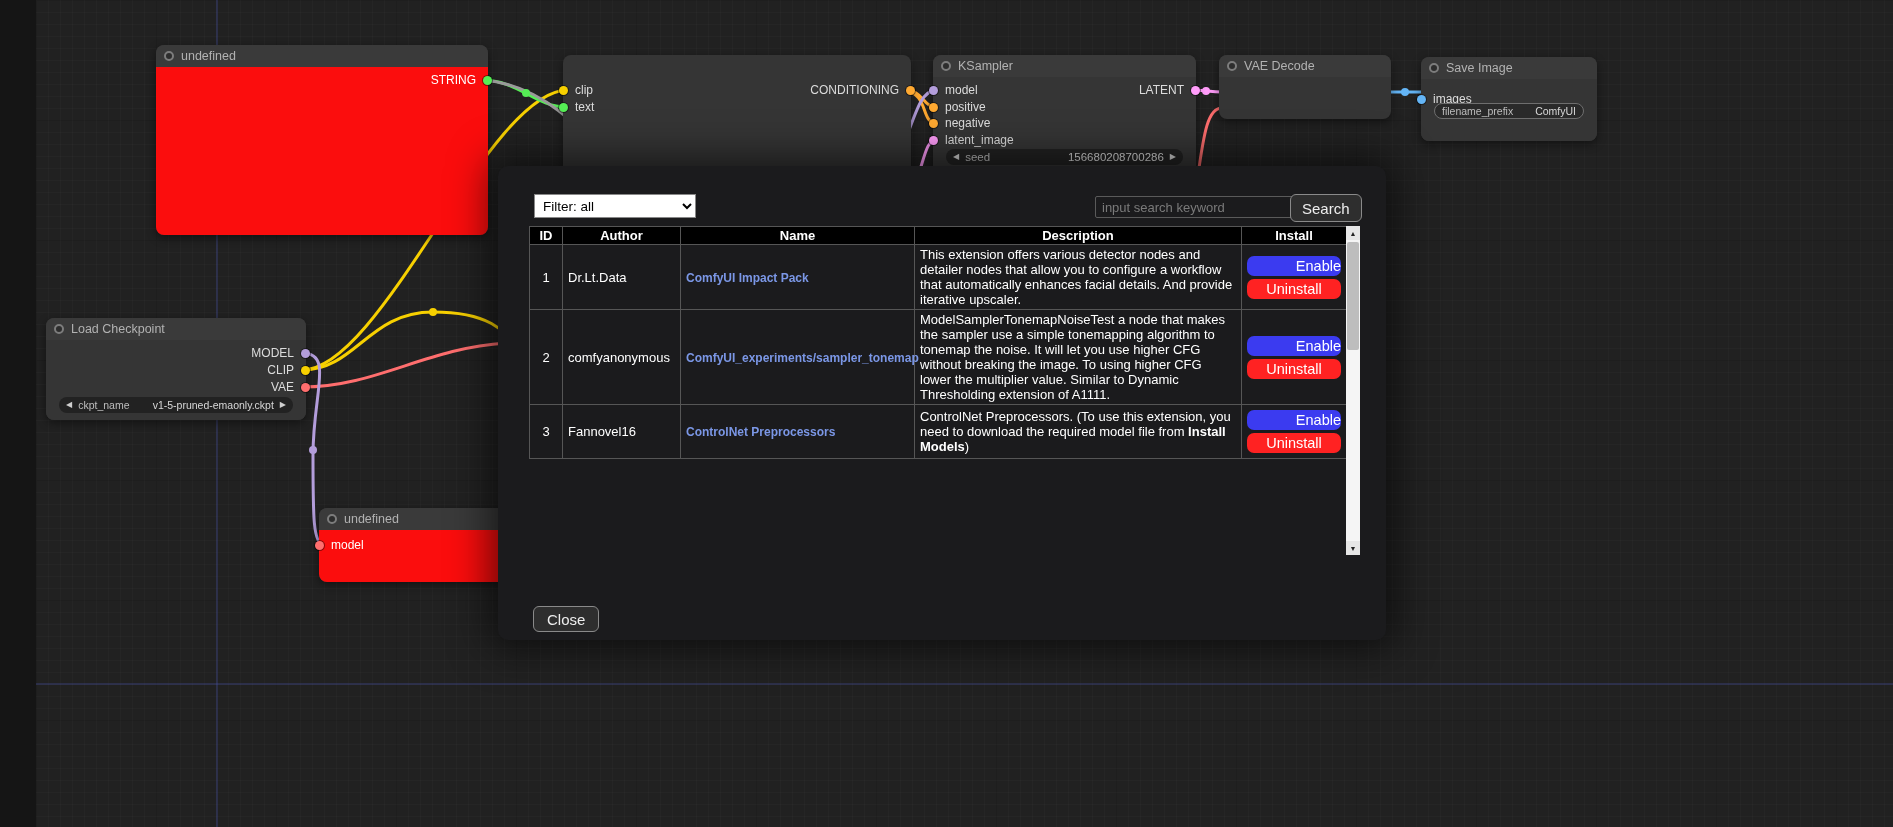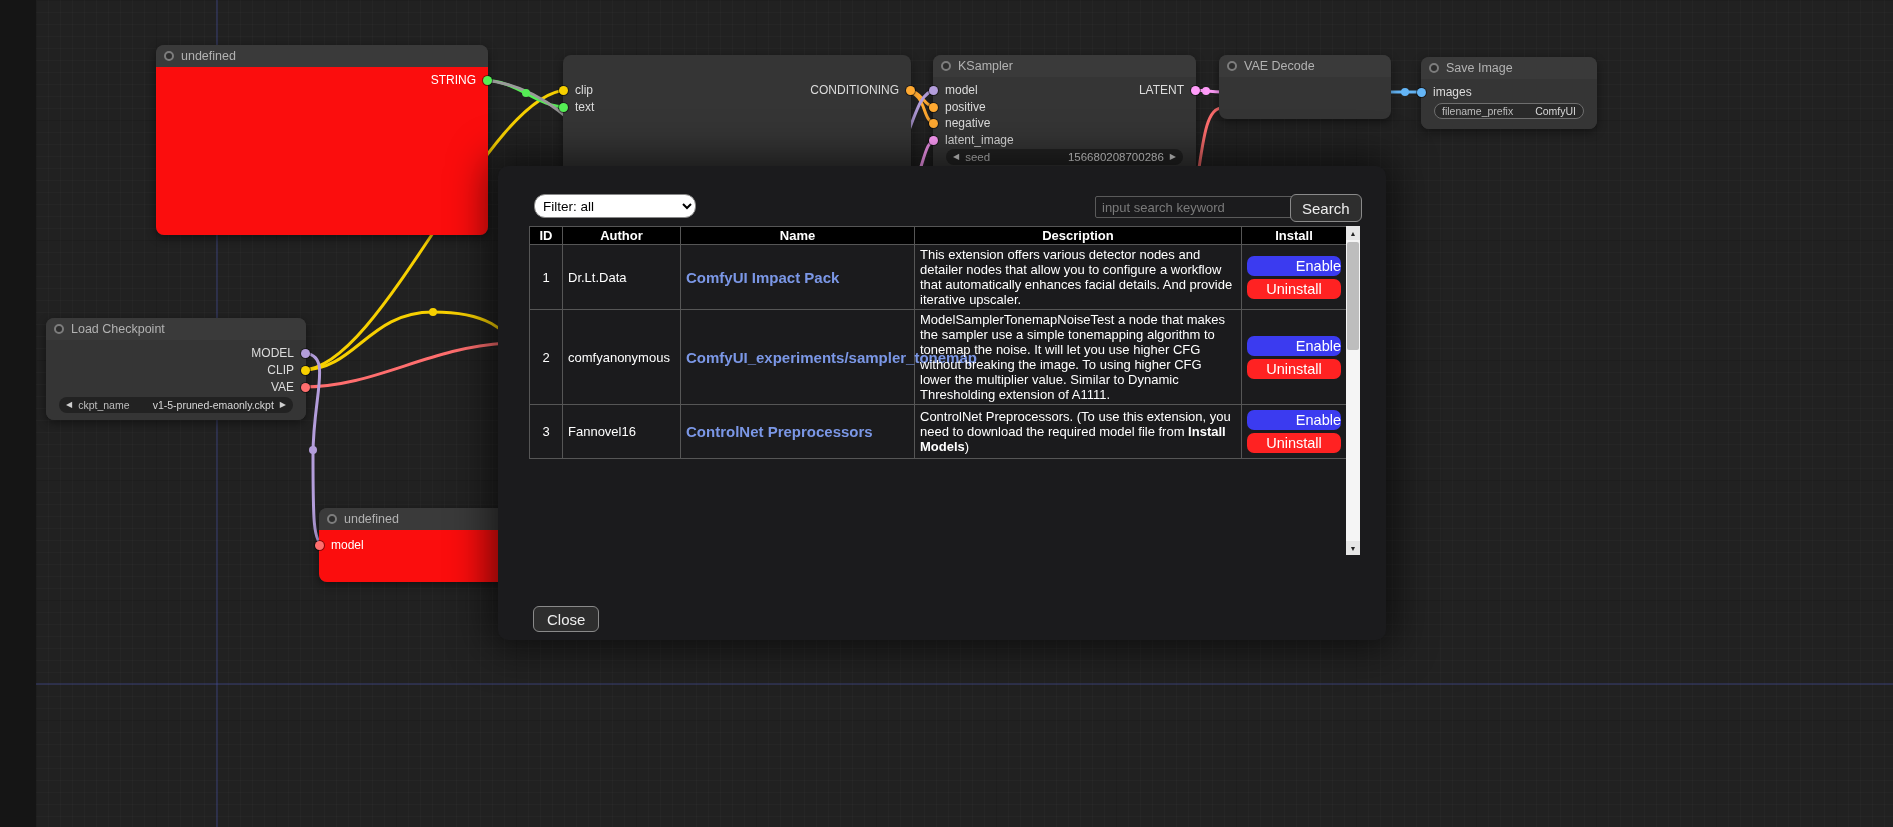"Save Image" div.node { height: 72px -> 84px }
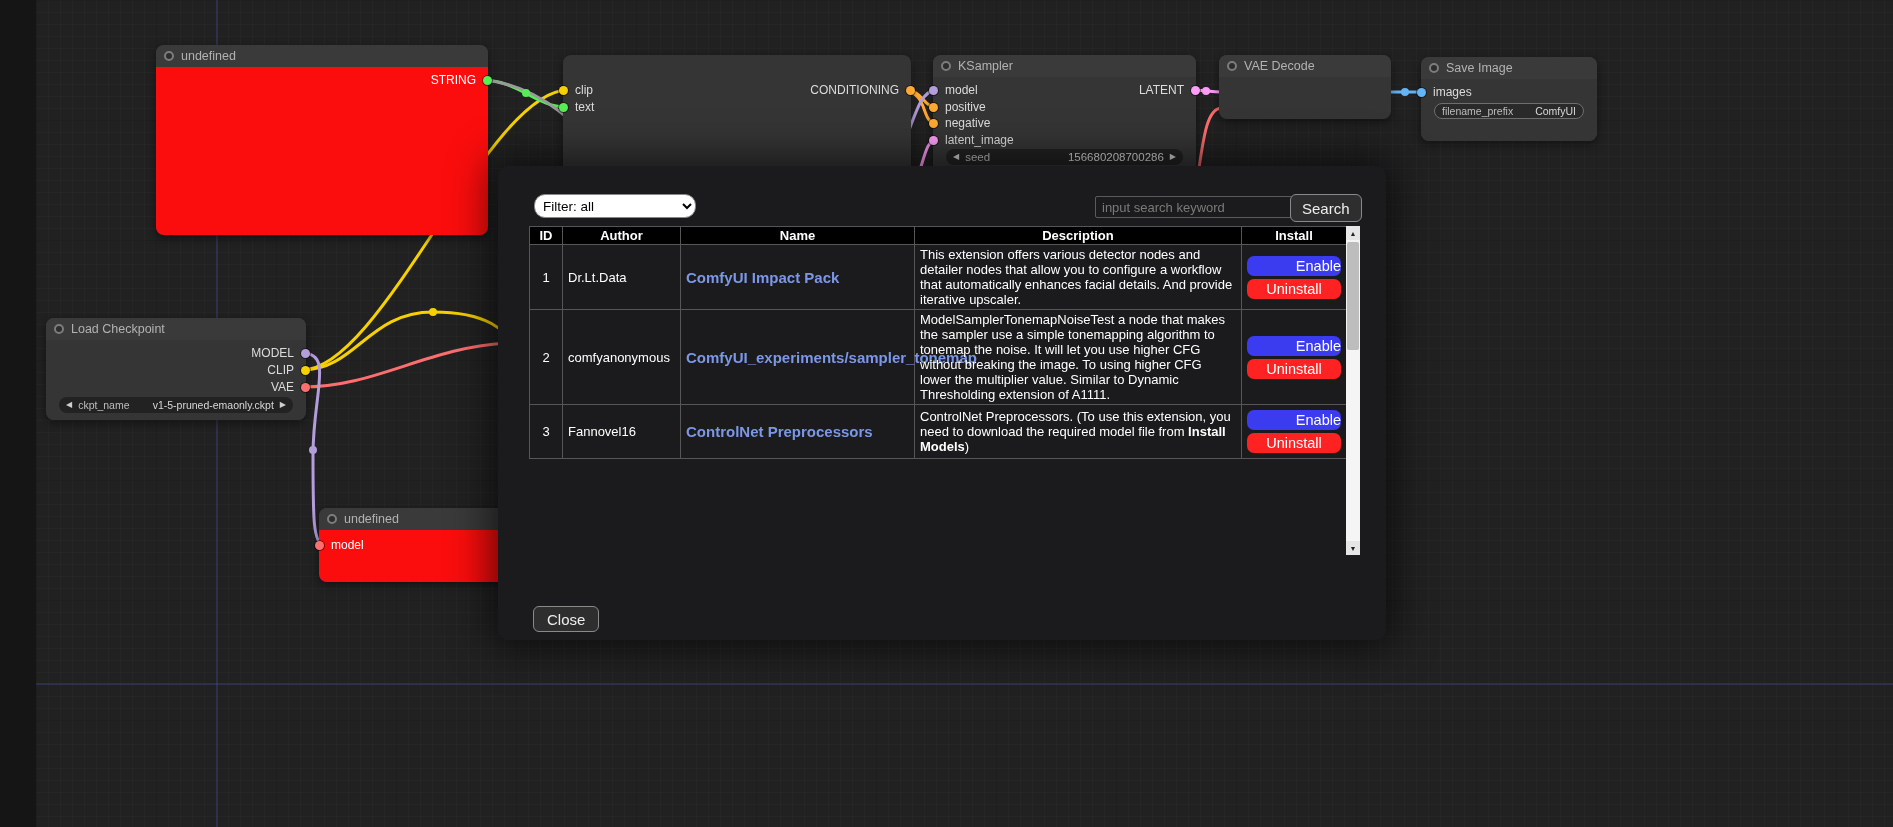"images" div.slot { top: 5px -> 12px }
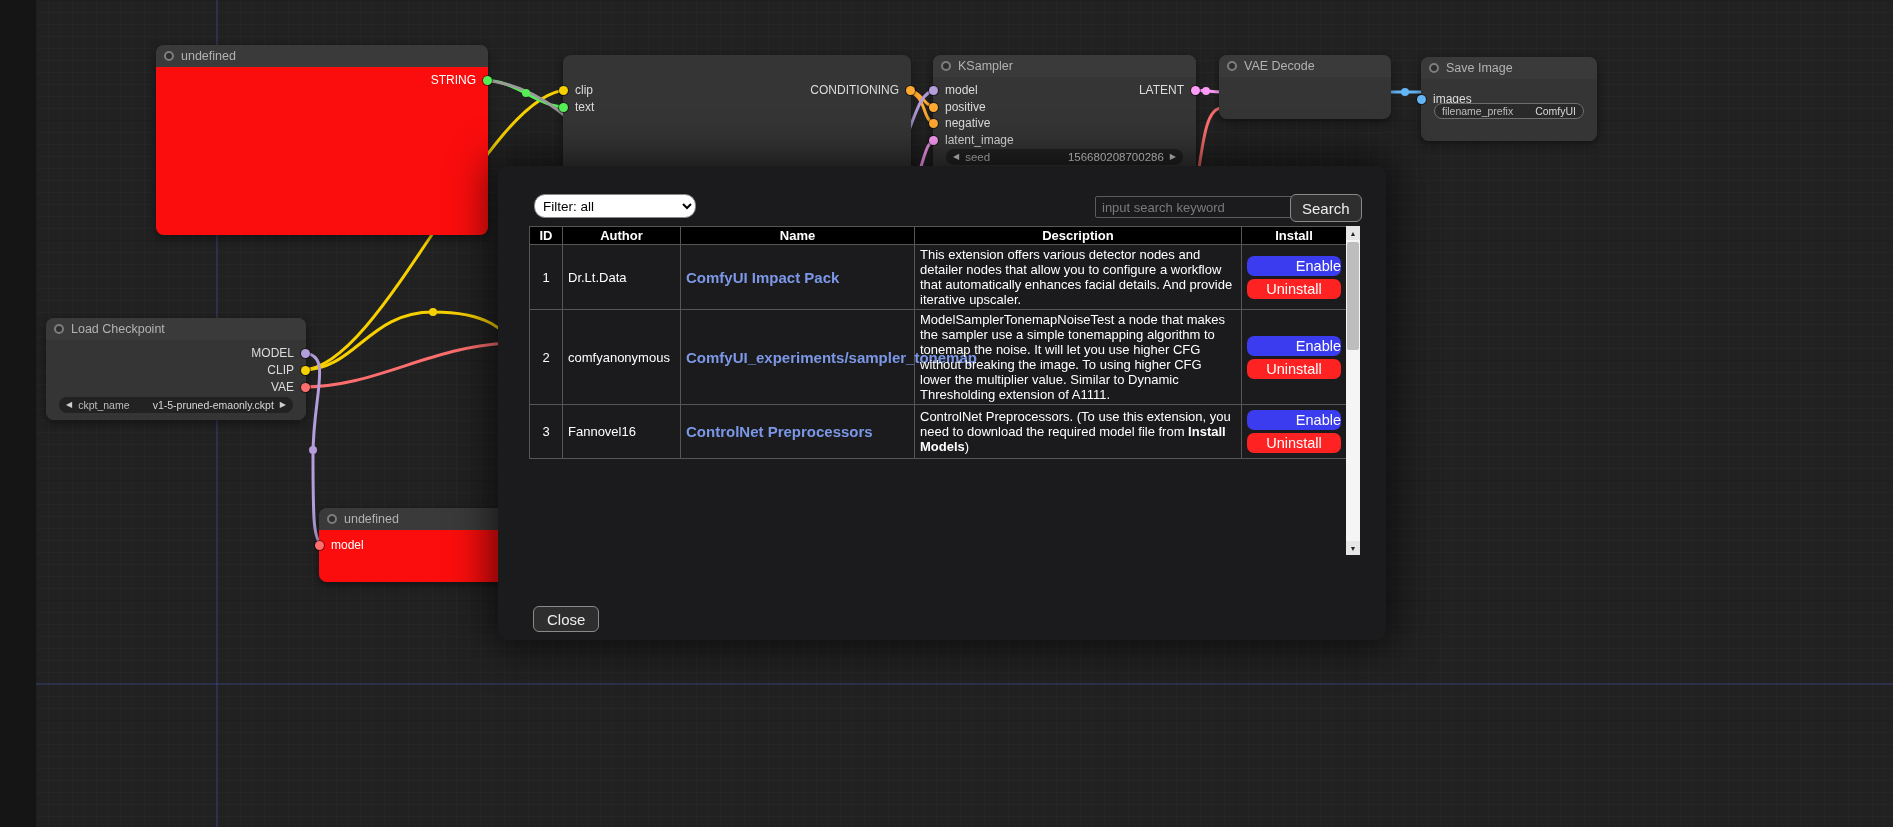"Filter: all" .filter-select { border-radius: 11px -> 0 }
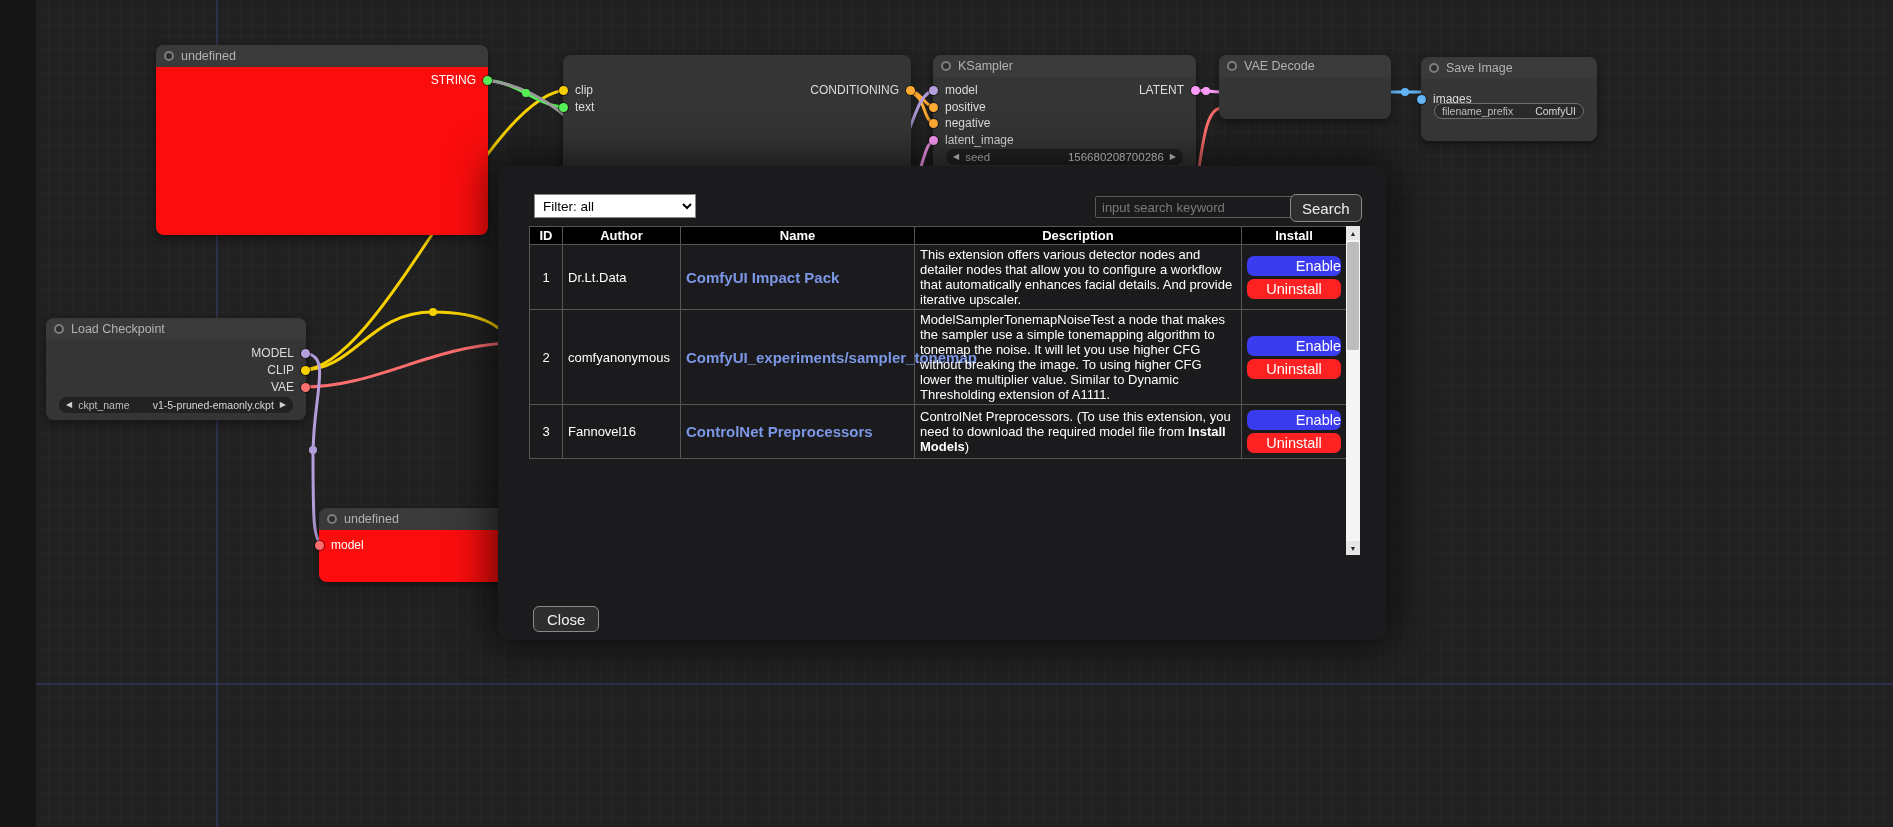"ComfyUI Impact Pack" a.ext-link { font-size: 15px -> 12px }
